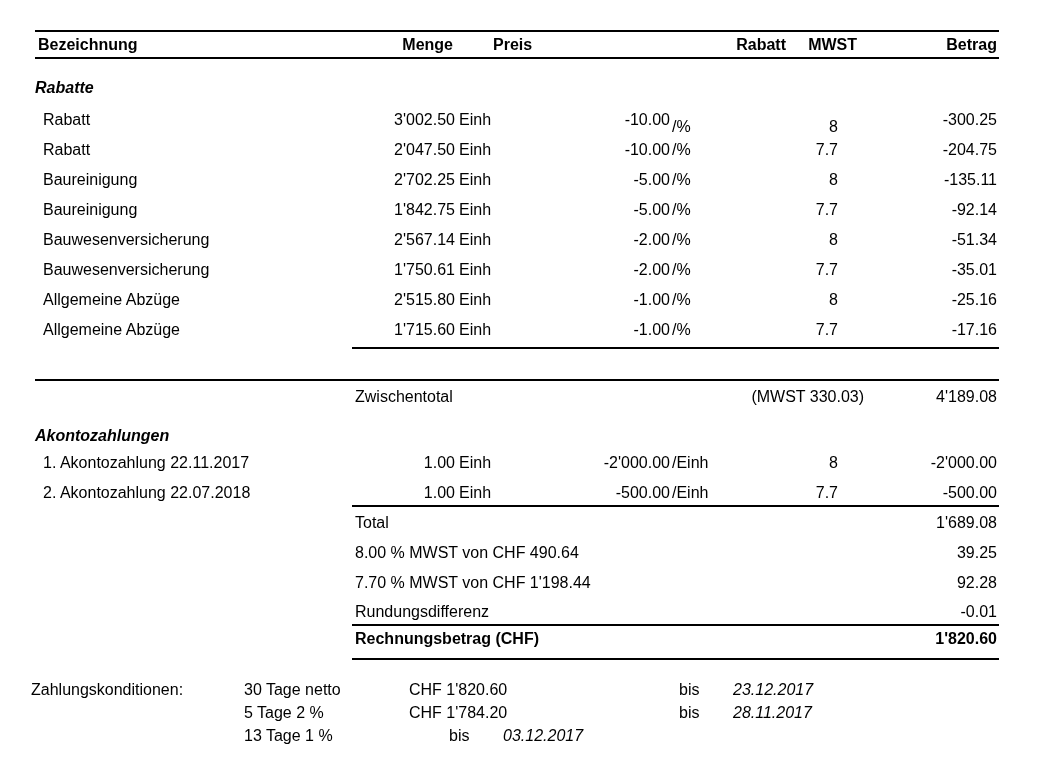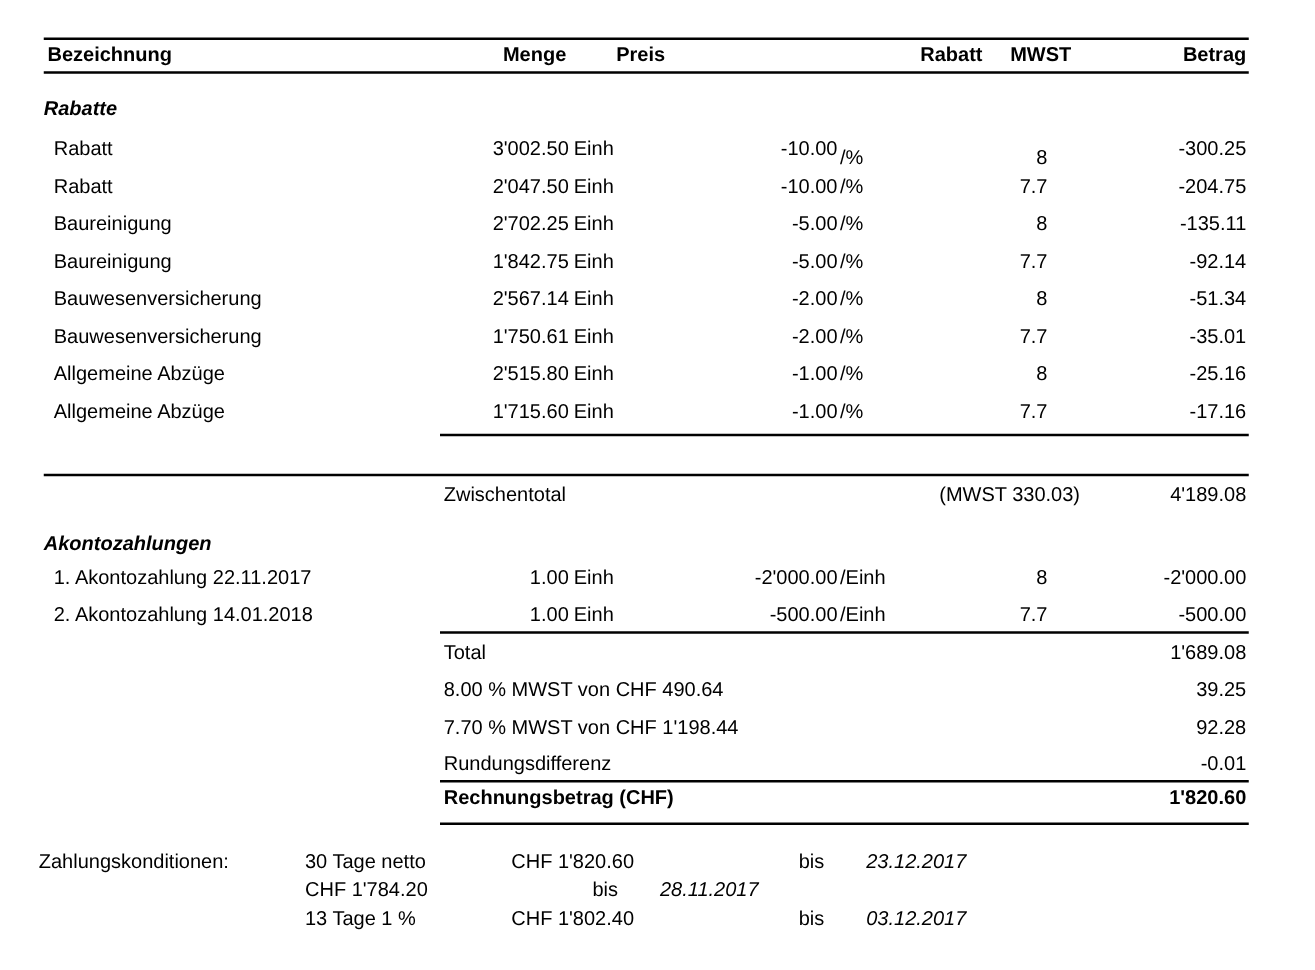"2. Akontozahlung 14.01.2018" div.c1 { text: 14.01.2018 -> 22.07.2018 }
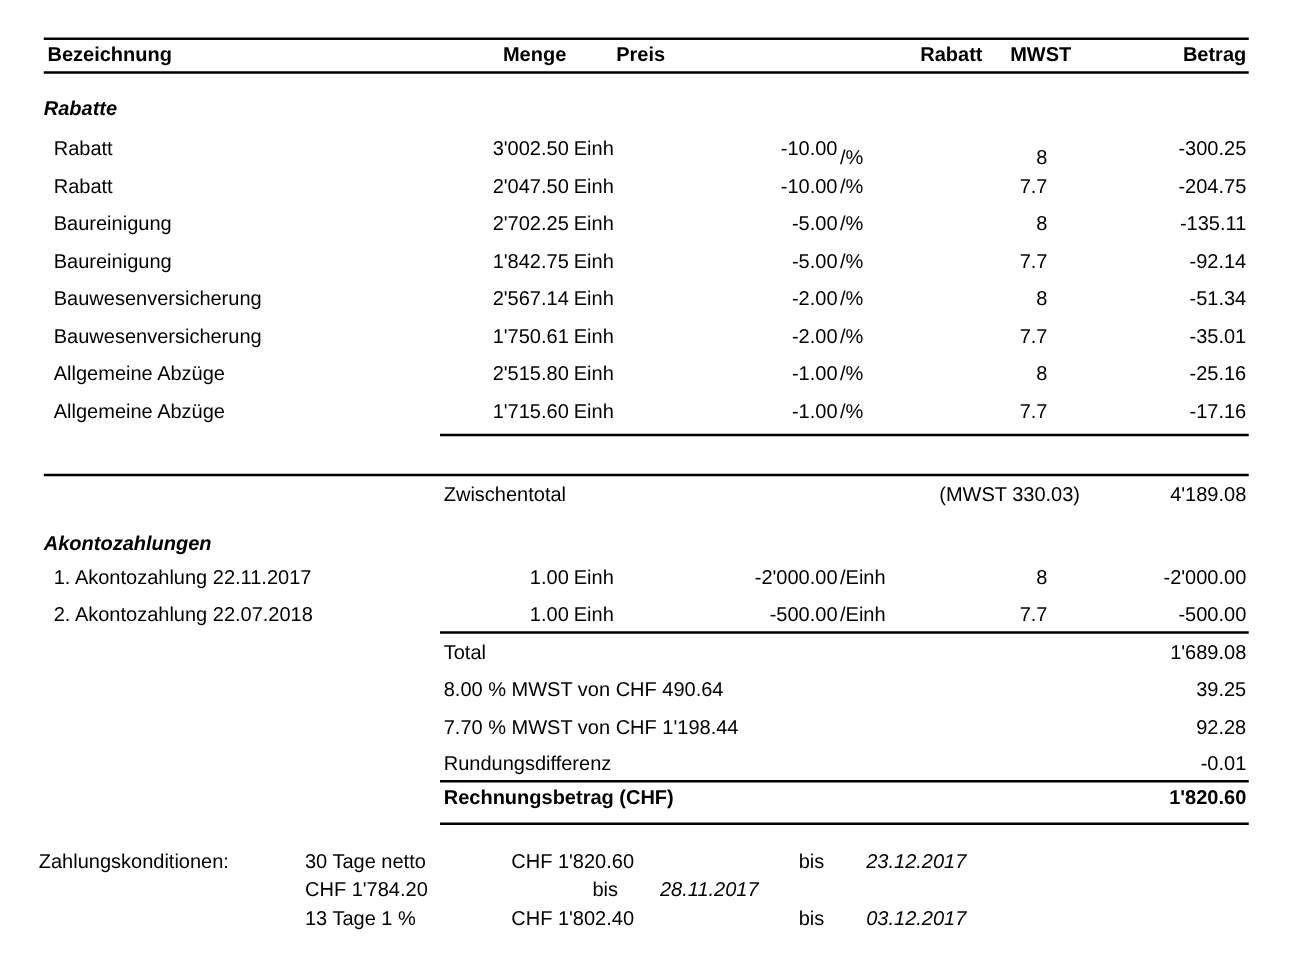"bis" .pay-row .p-bis { margin-left: none -> 40px }
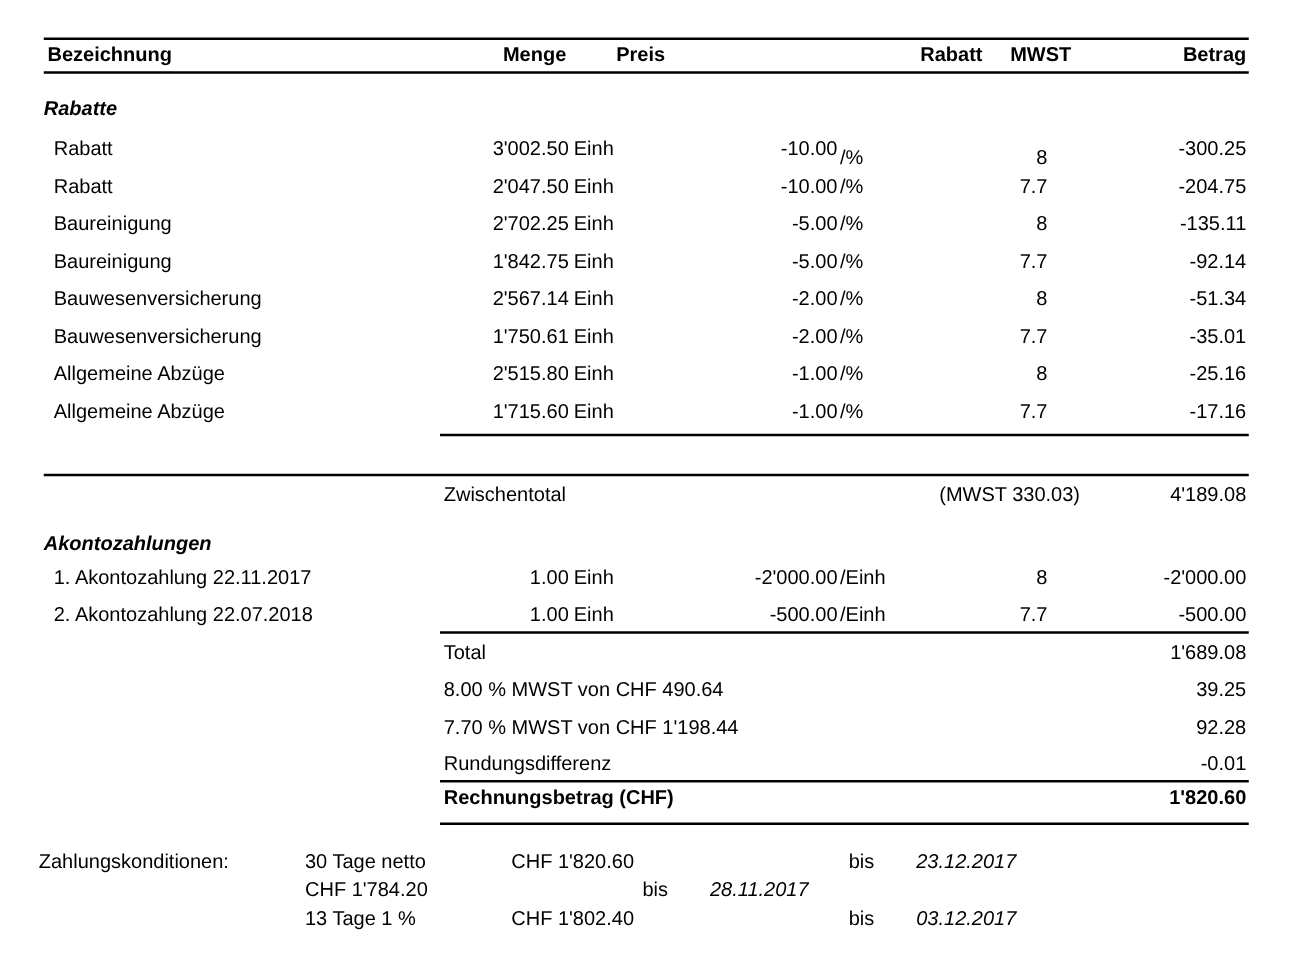"5 Tage 2 %" div.p-term { html: none -> <div>5 Tage 2 %</div> }
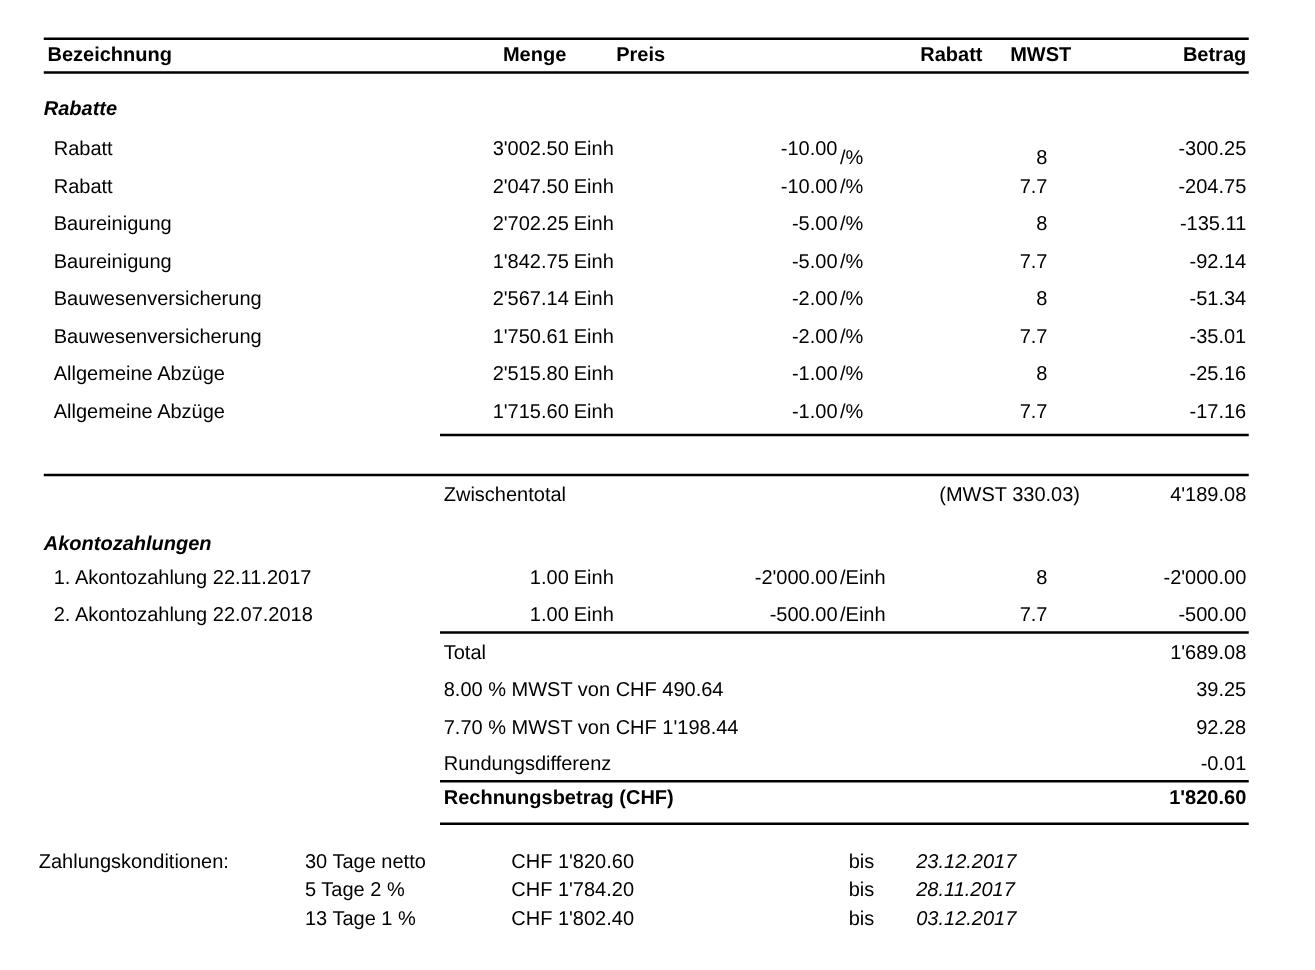"CHF 1'802.40" div.p-amount { html: <div>CHF 1'802.40</div> -> none }
